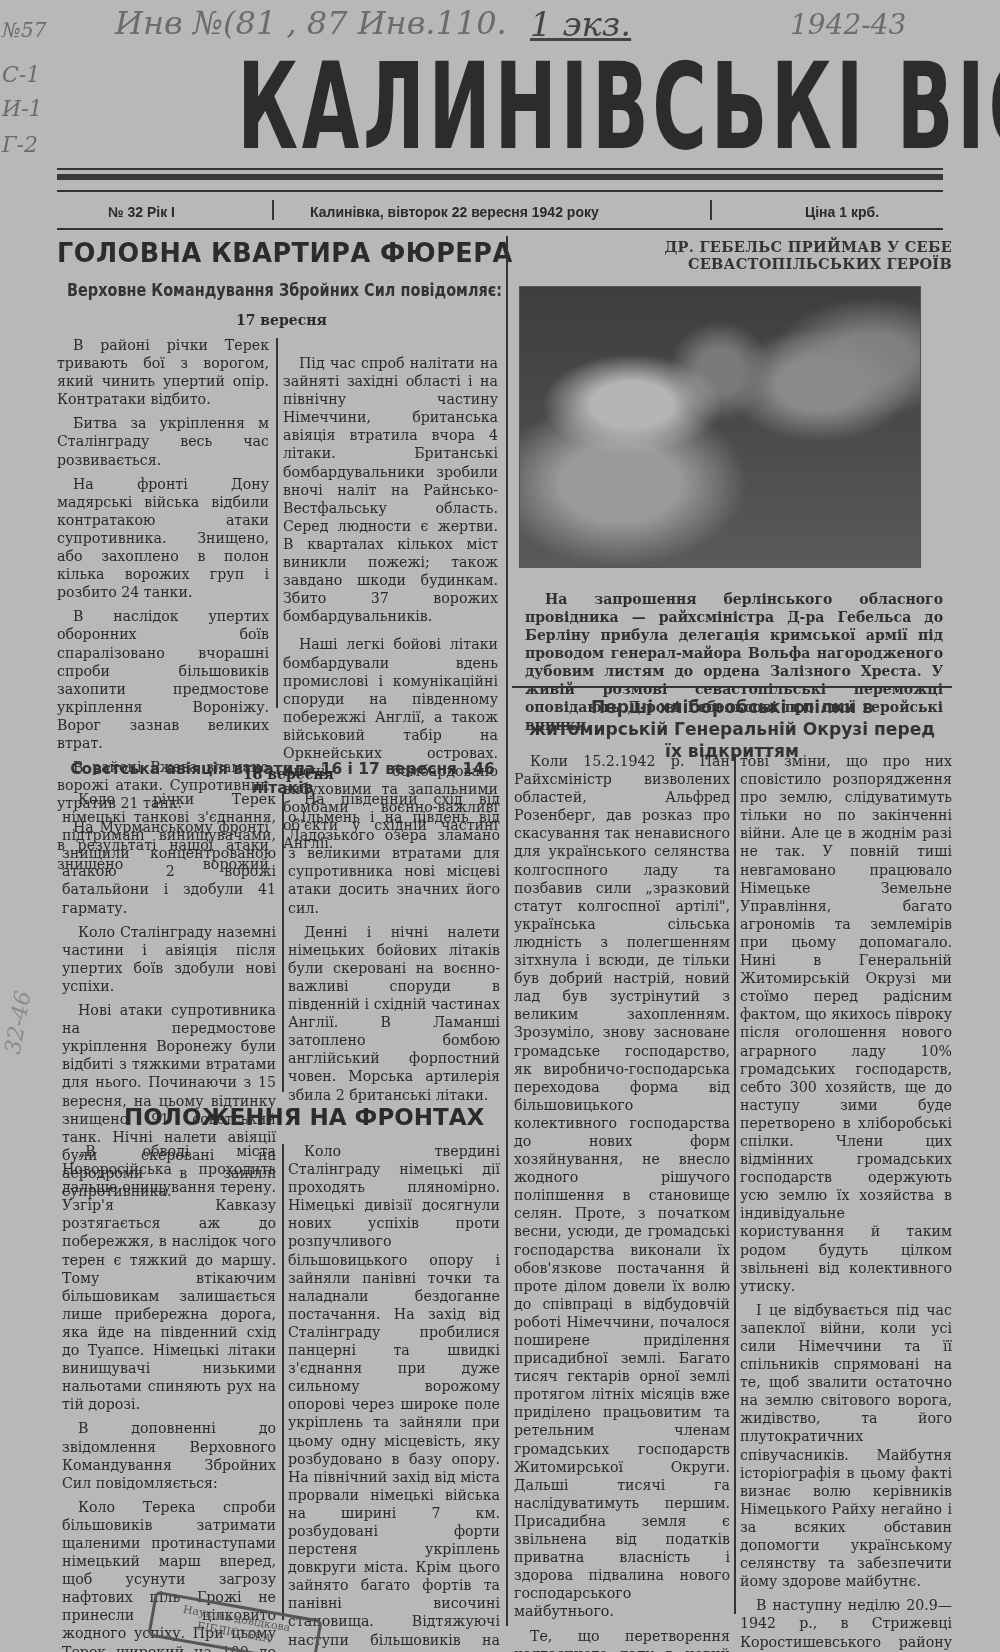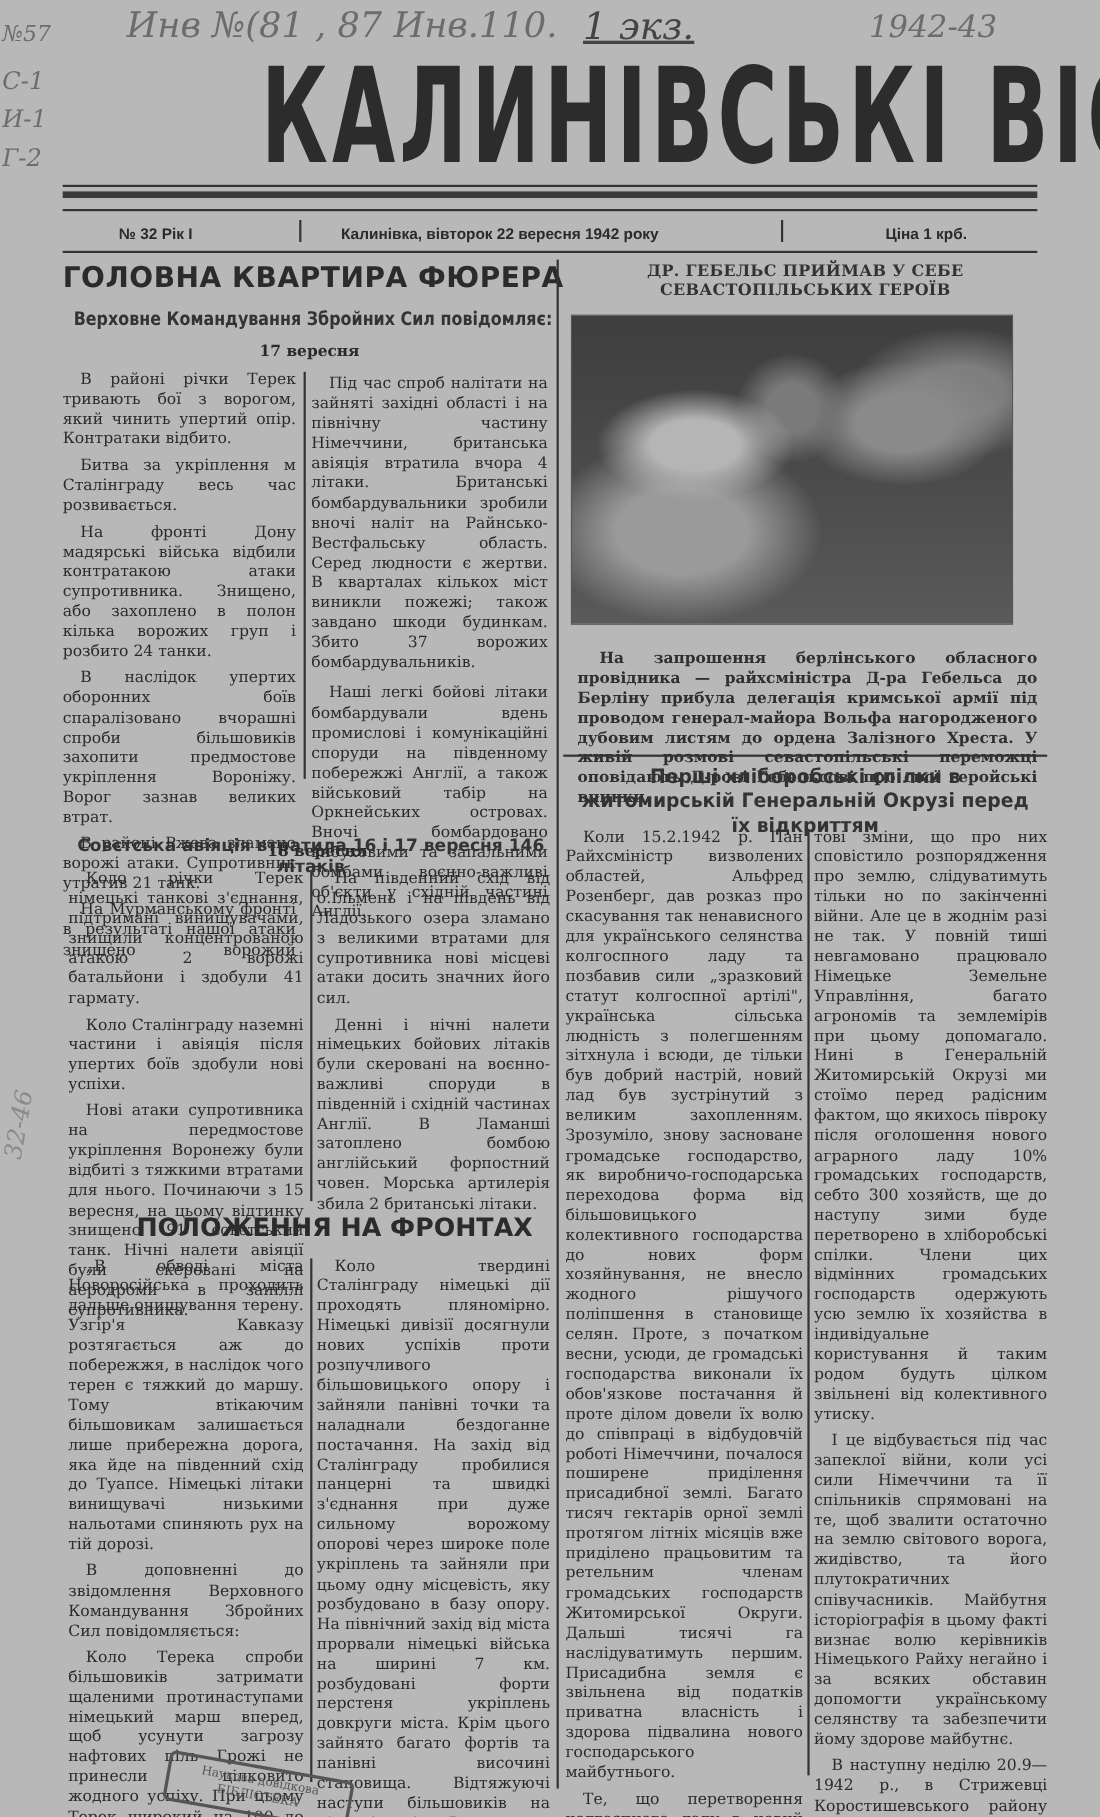"ДР. ГЕБЕЛЬС ПРИЙМАВ У СЕБЕ" div.h-cond { text-align: center -> right }
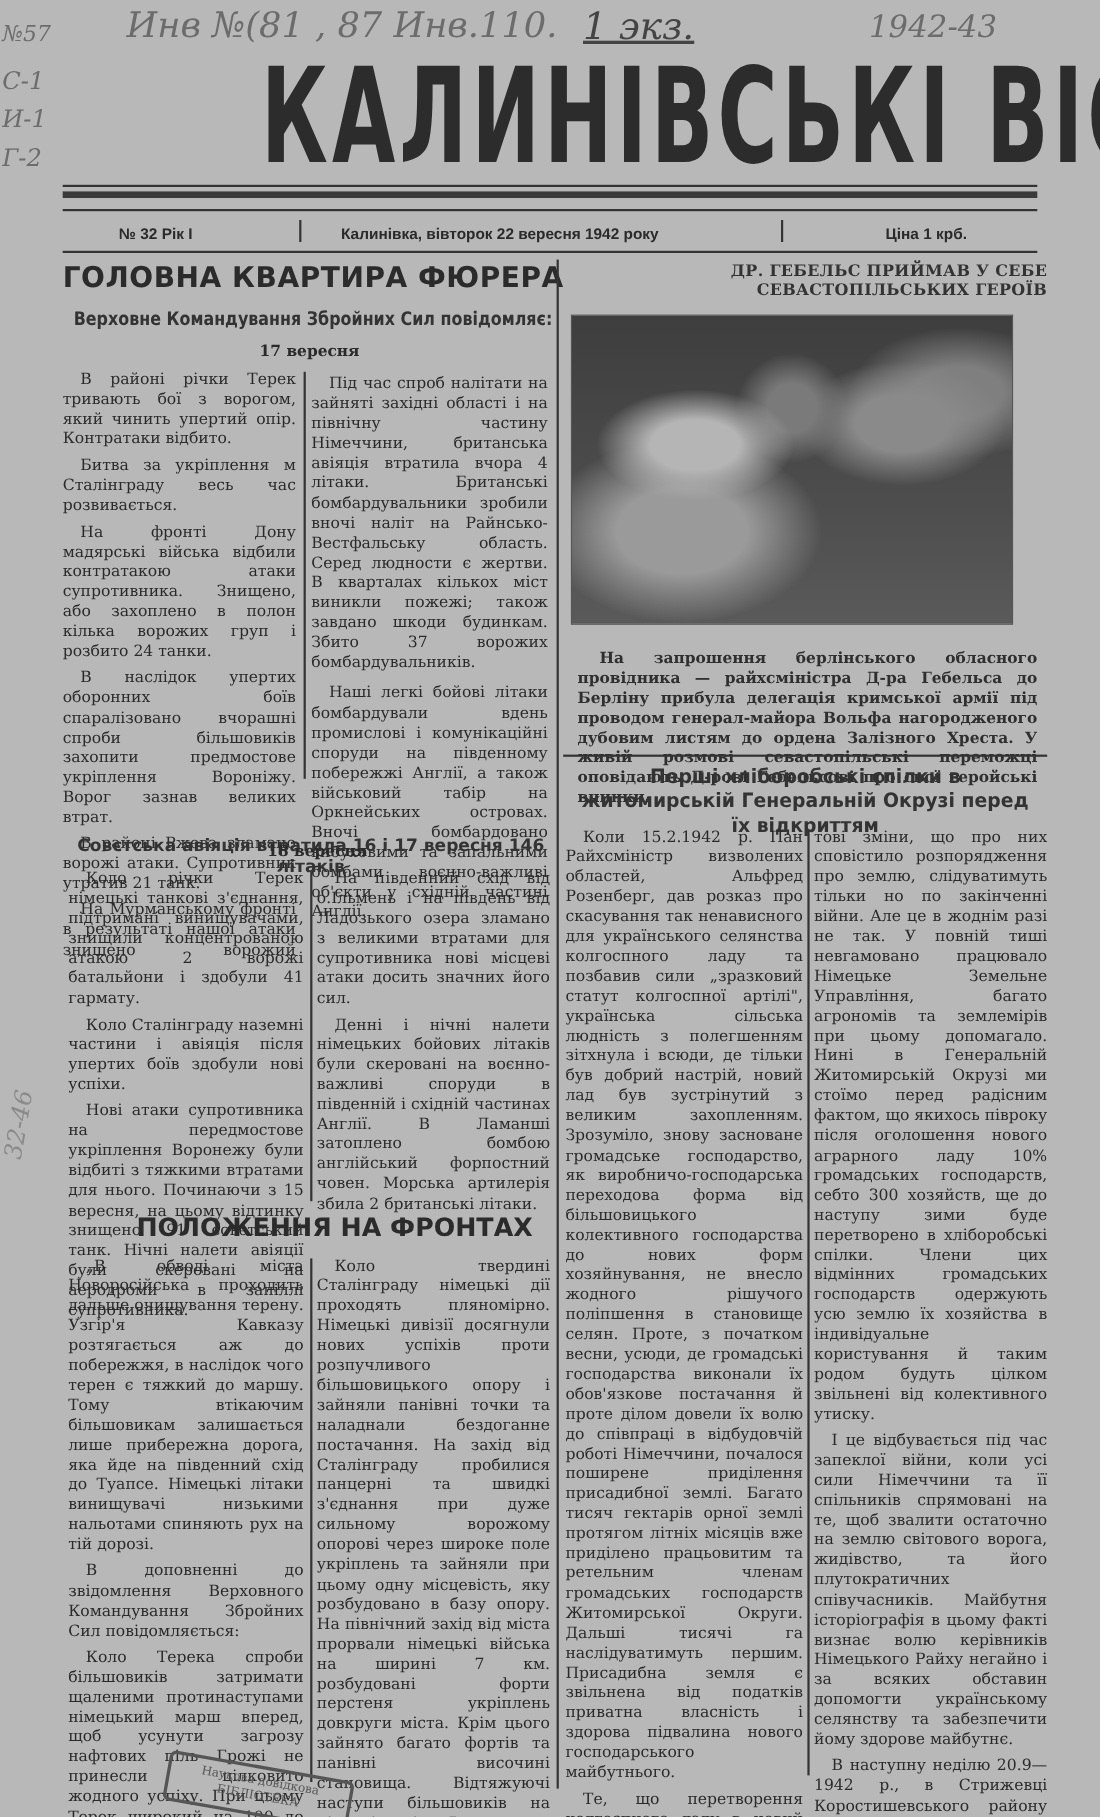"Під час спроб налітати на" p { margin-top: 4px -> 18px }
